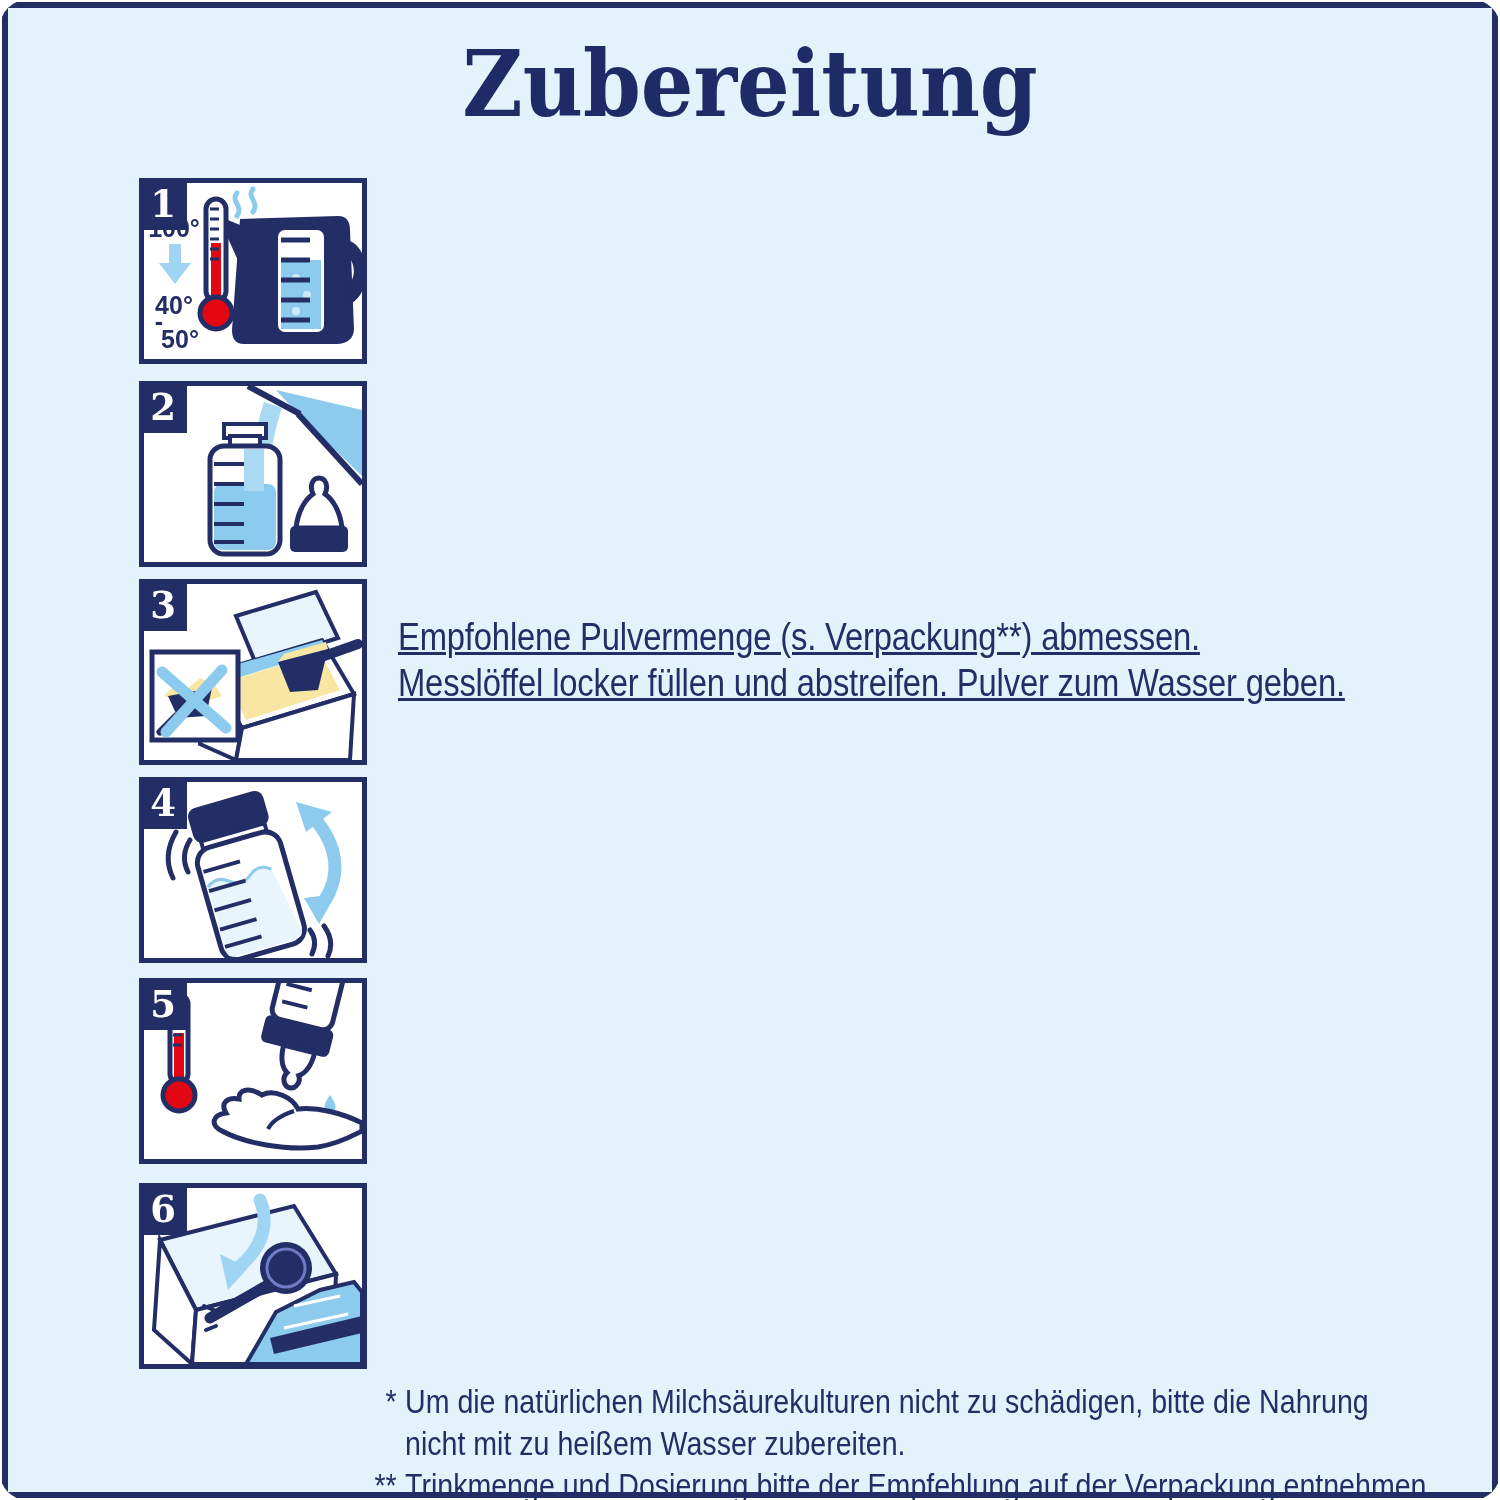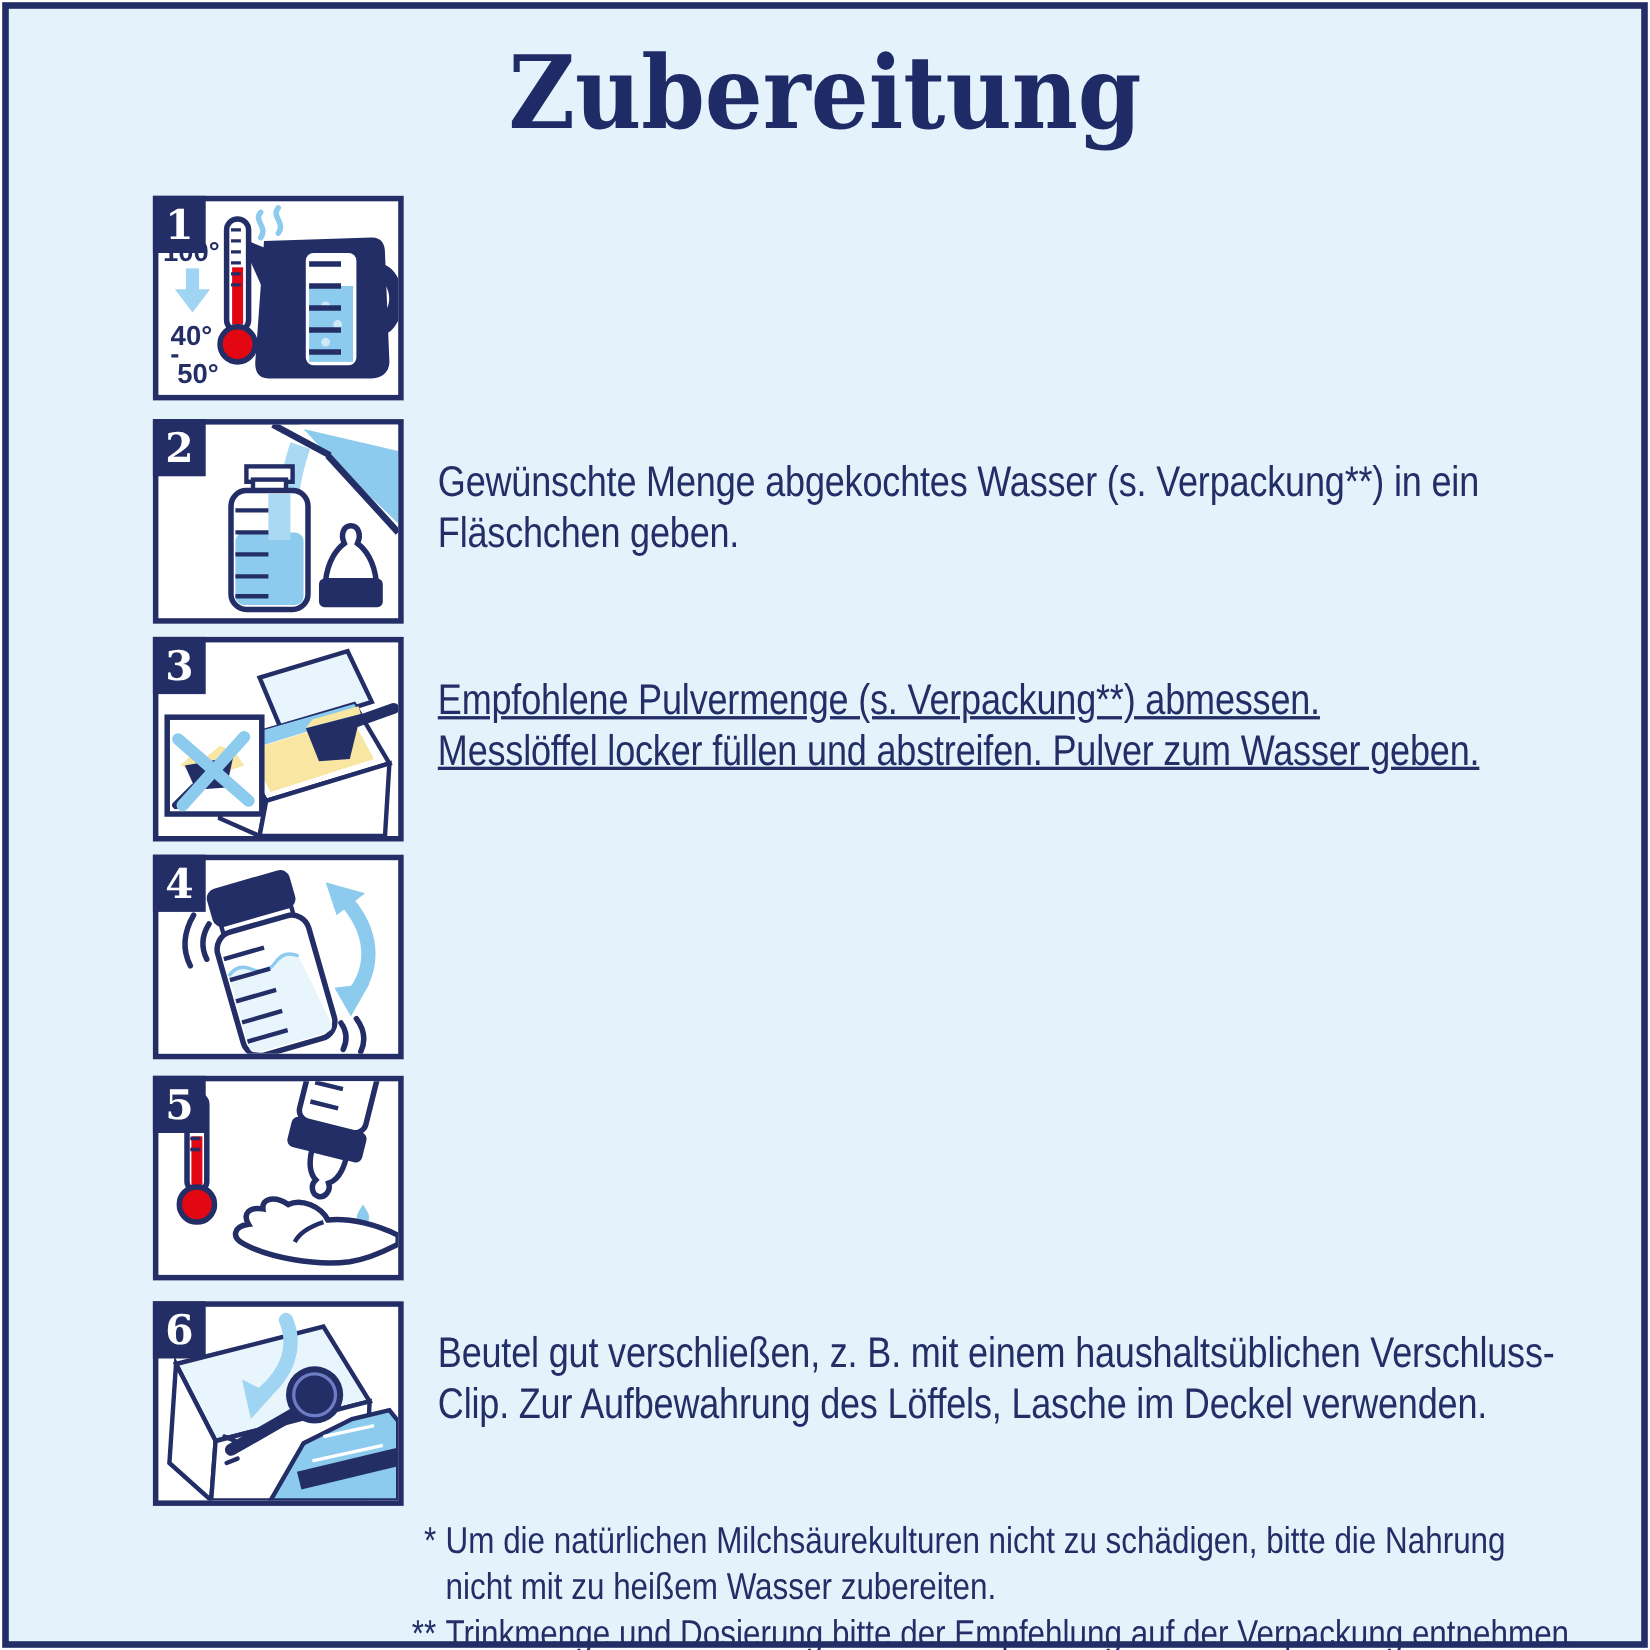"Zubereitung" .stage { border-radius: none -> 27px }
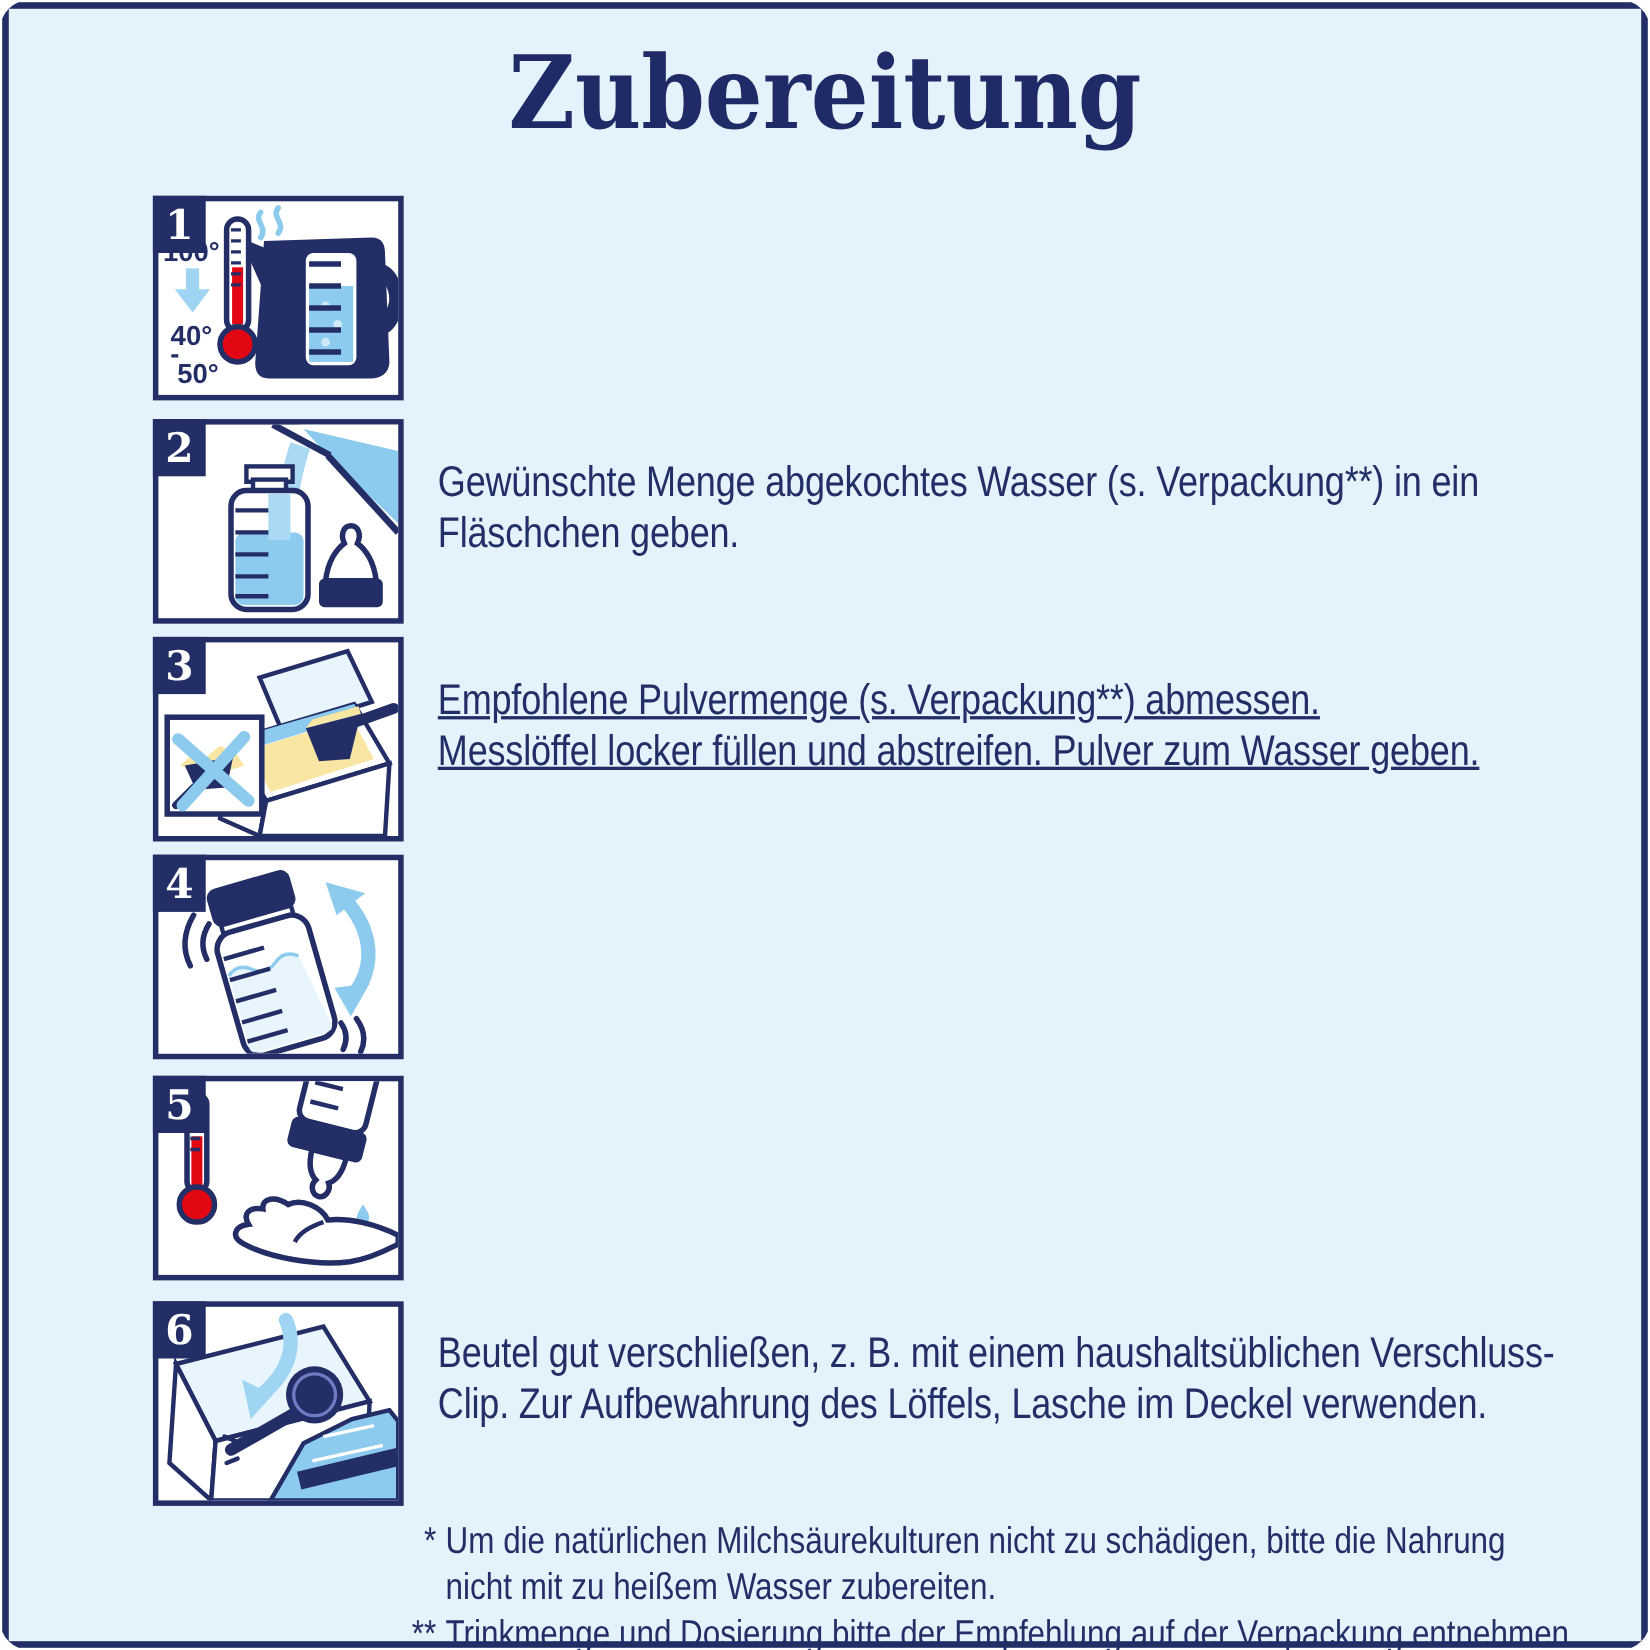"Gewünschte Menge abgekochtes Wasser (s." div.step-text { html: <div> <div>Gewünschte Menge abgekochtes Wasser (s. Verpackung**) in ein</div> <div>Fläschchen geben.</div> </div> -> none }
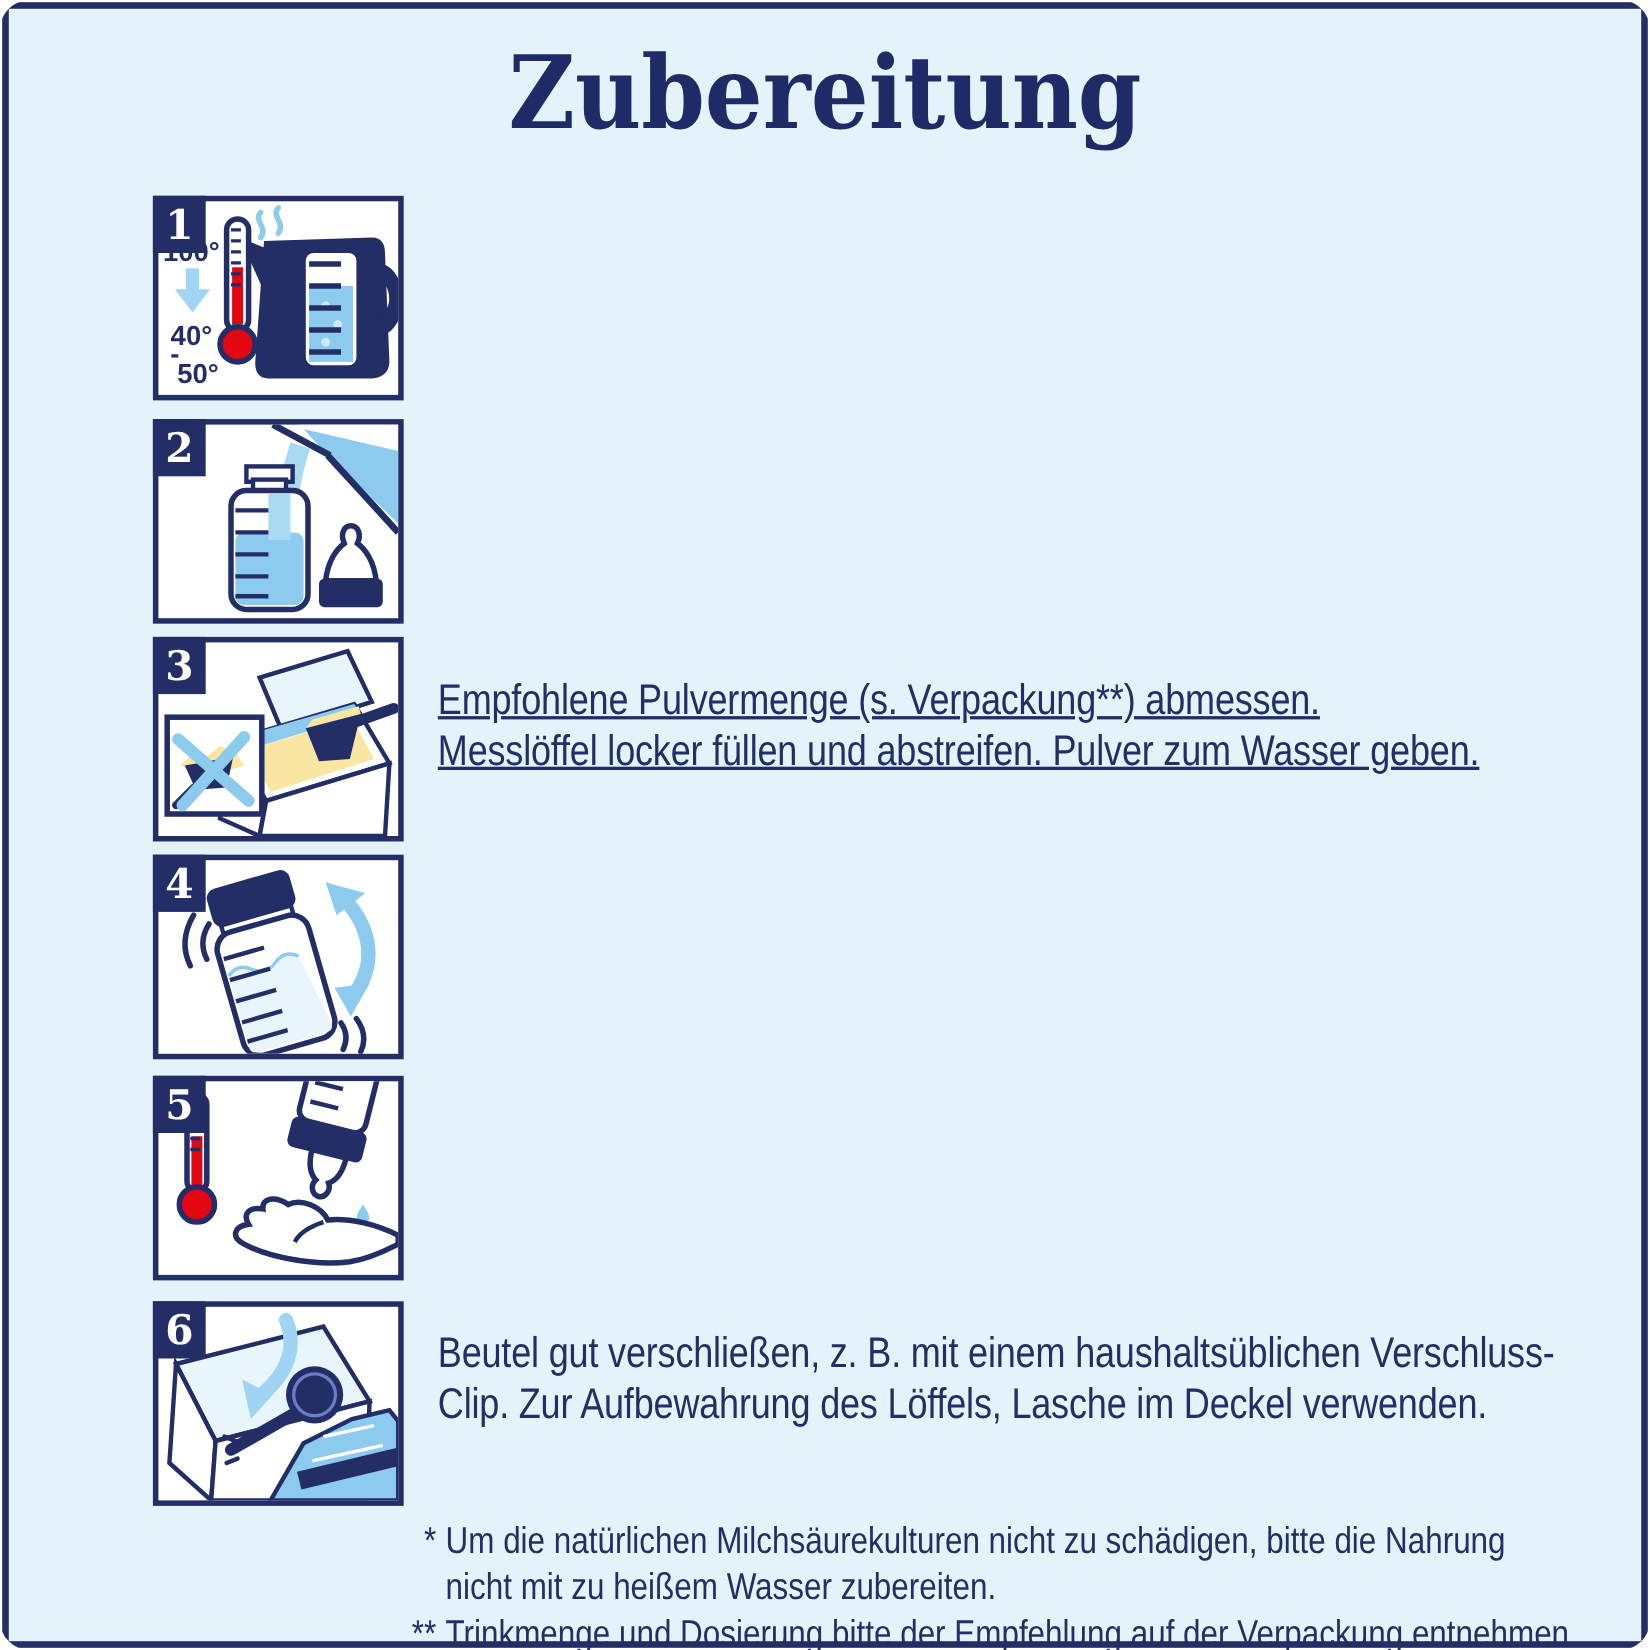"Beutel gut verschließen, z. B." div.step-text { html: <div> <div>Beutel gut verschließen, z. B. mit einem haushaltsüblichen Verschluss-</div> <div>Clip. Zur Aufbewahrung des Löffels, Lasche im Deckel verwenden.</div> </div> -> none }
